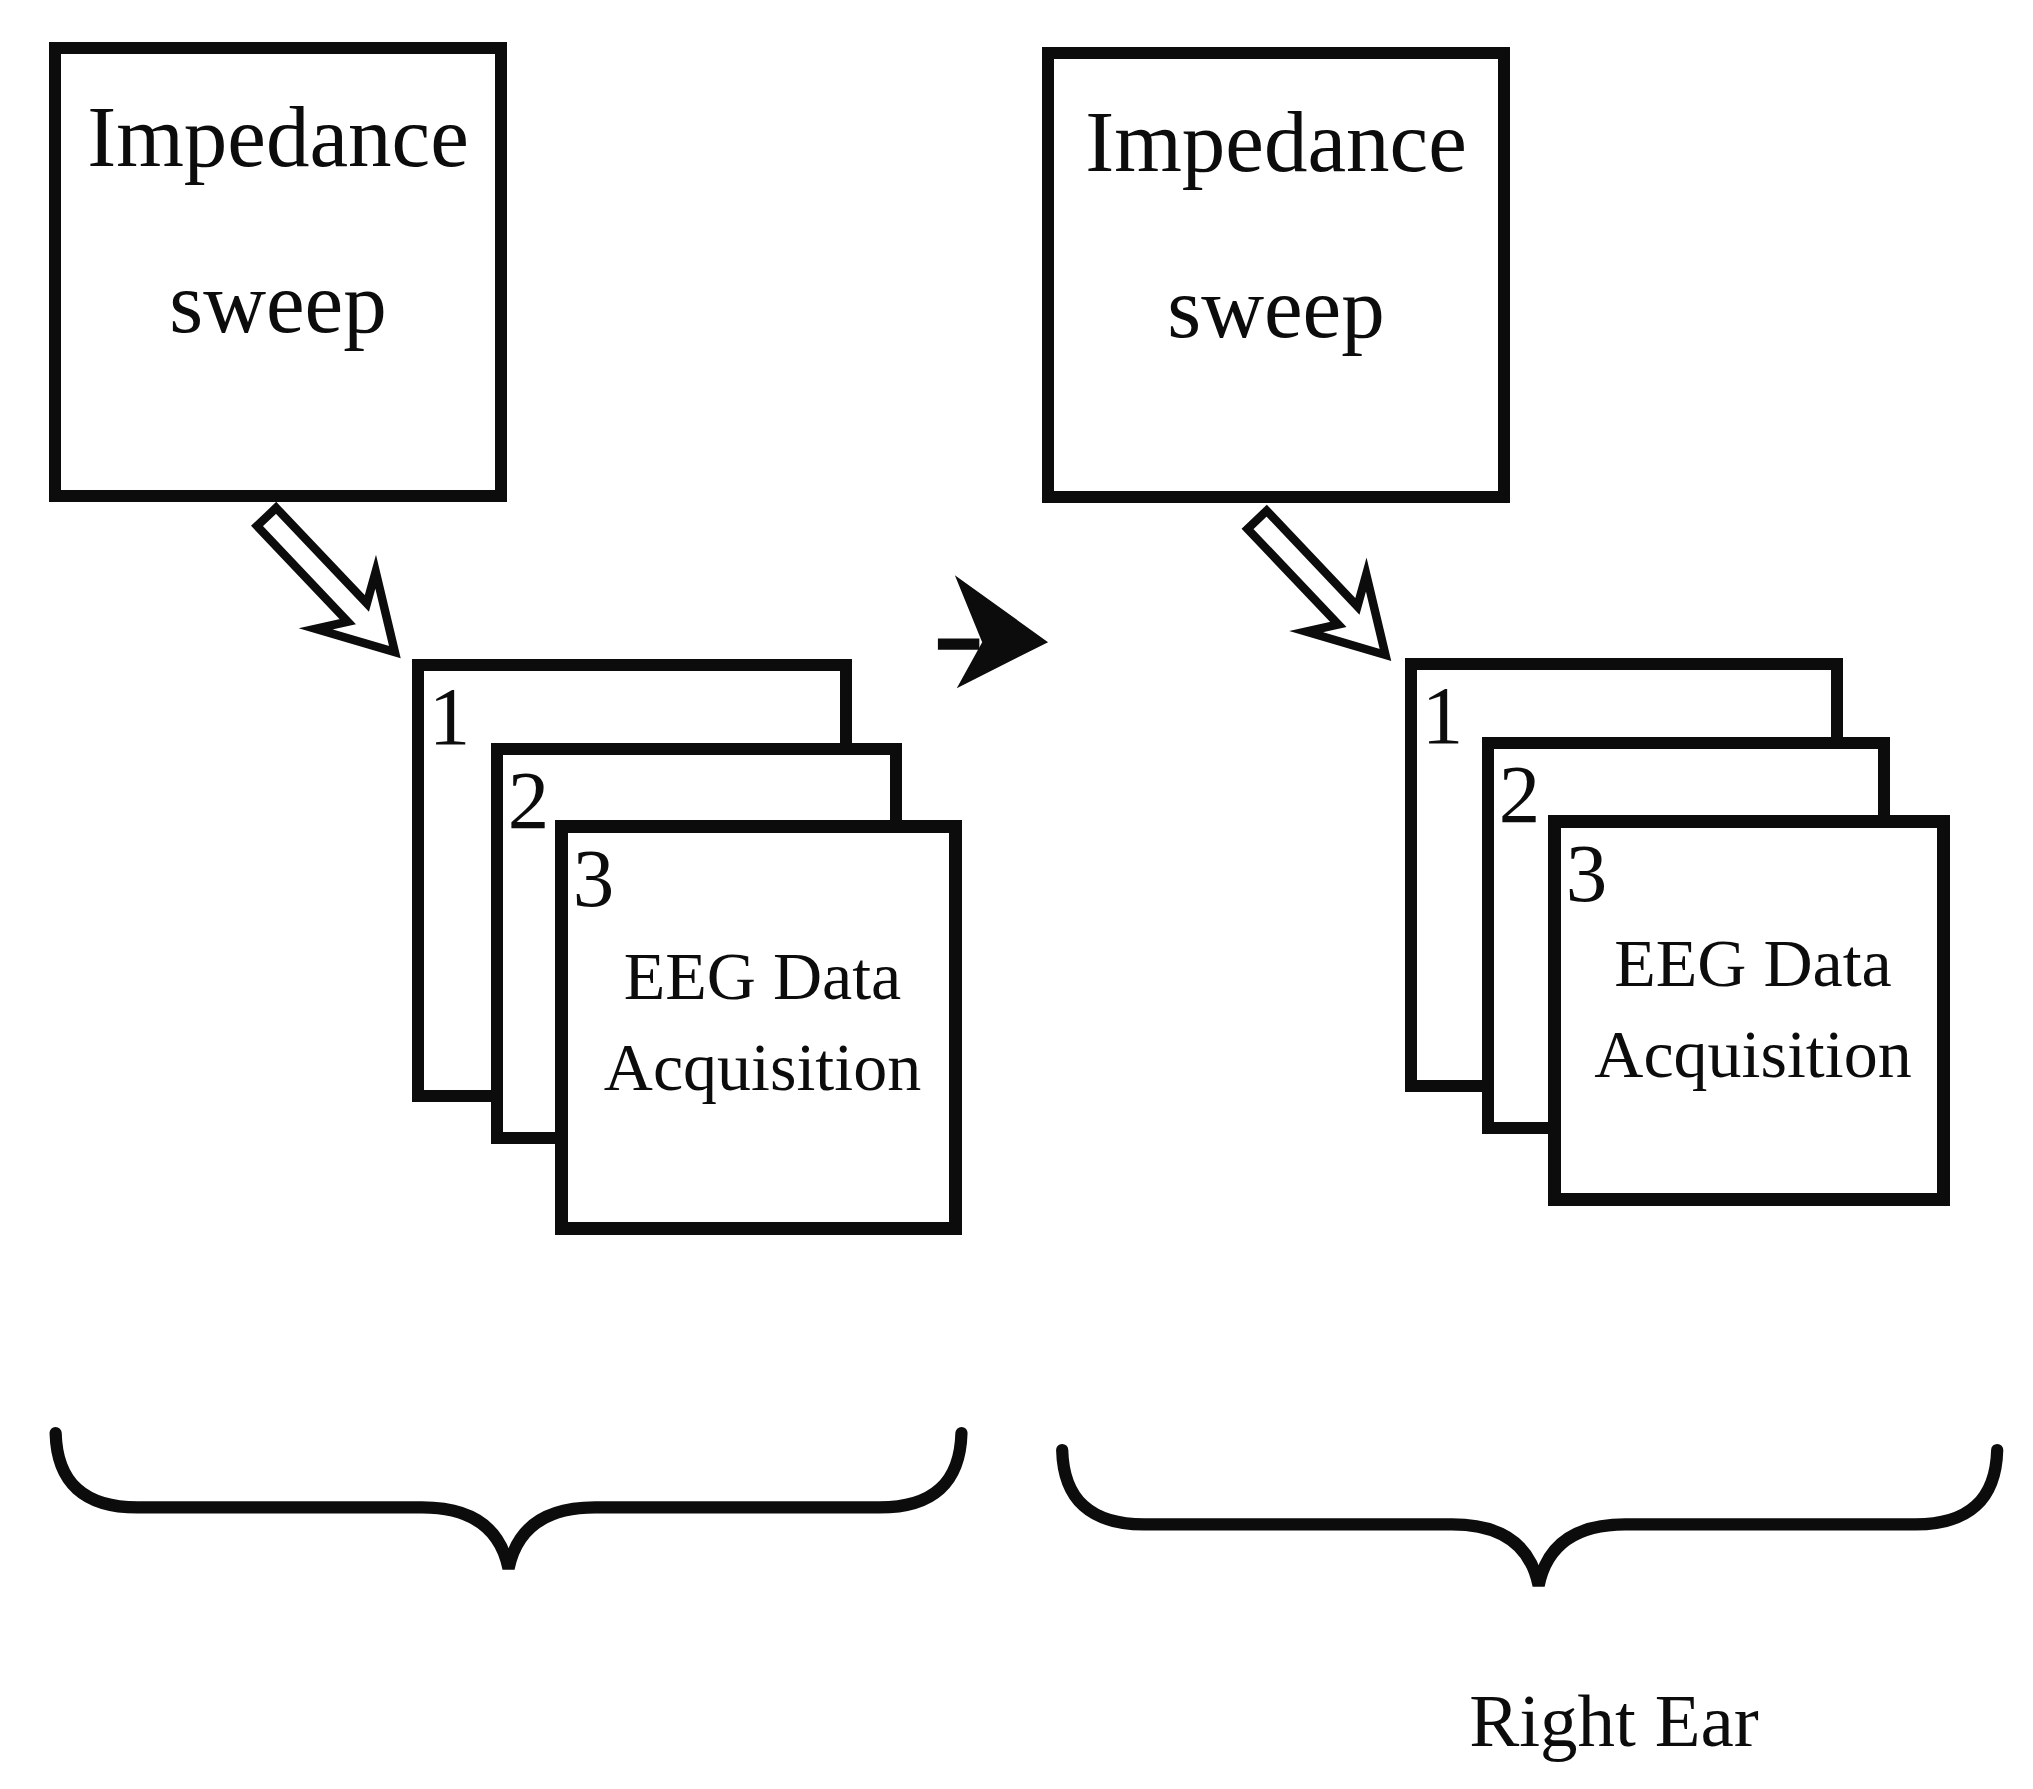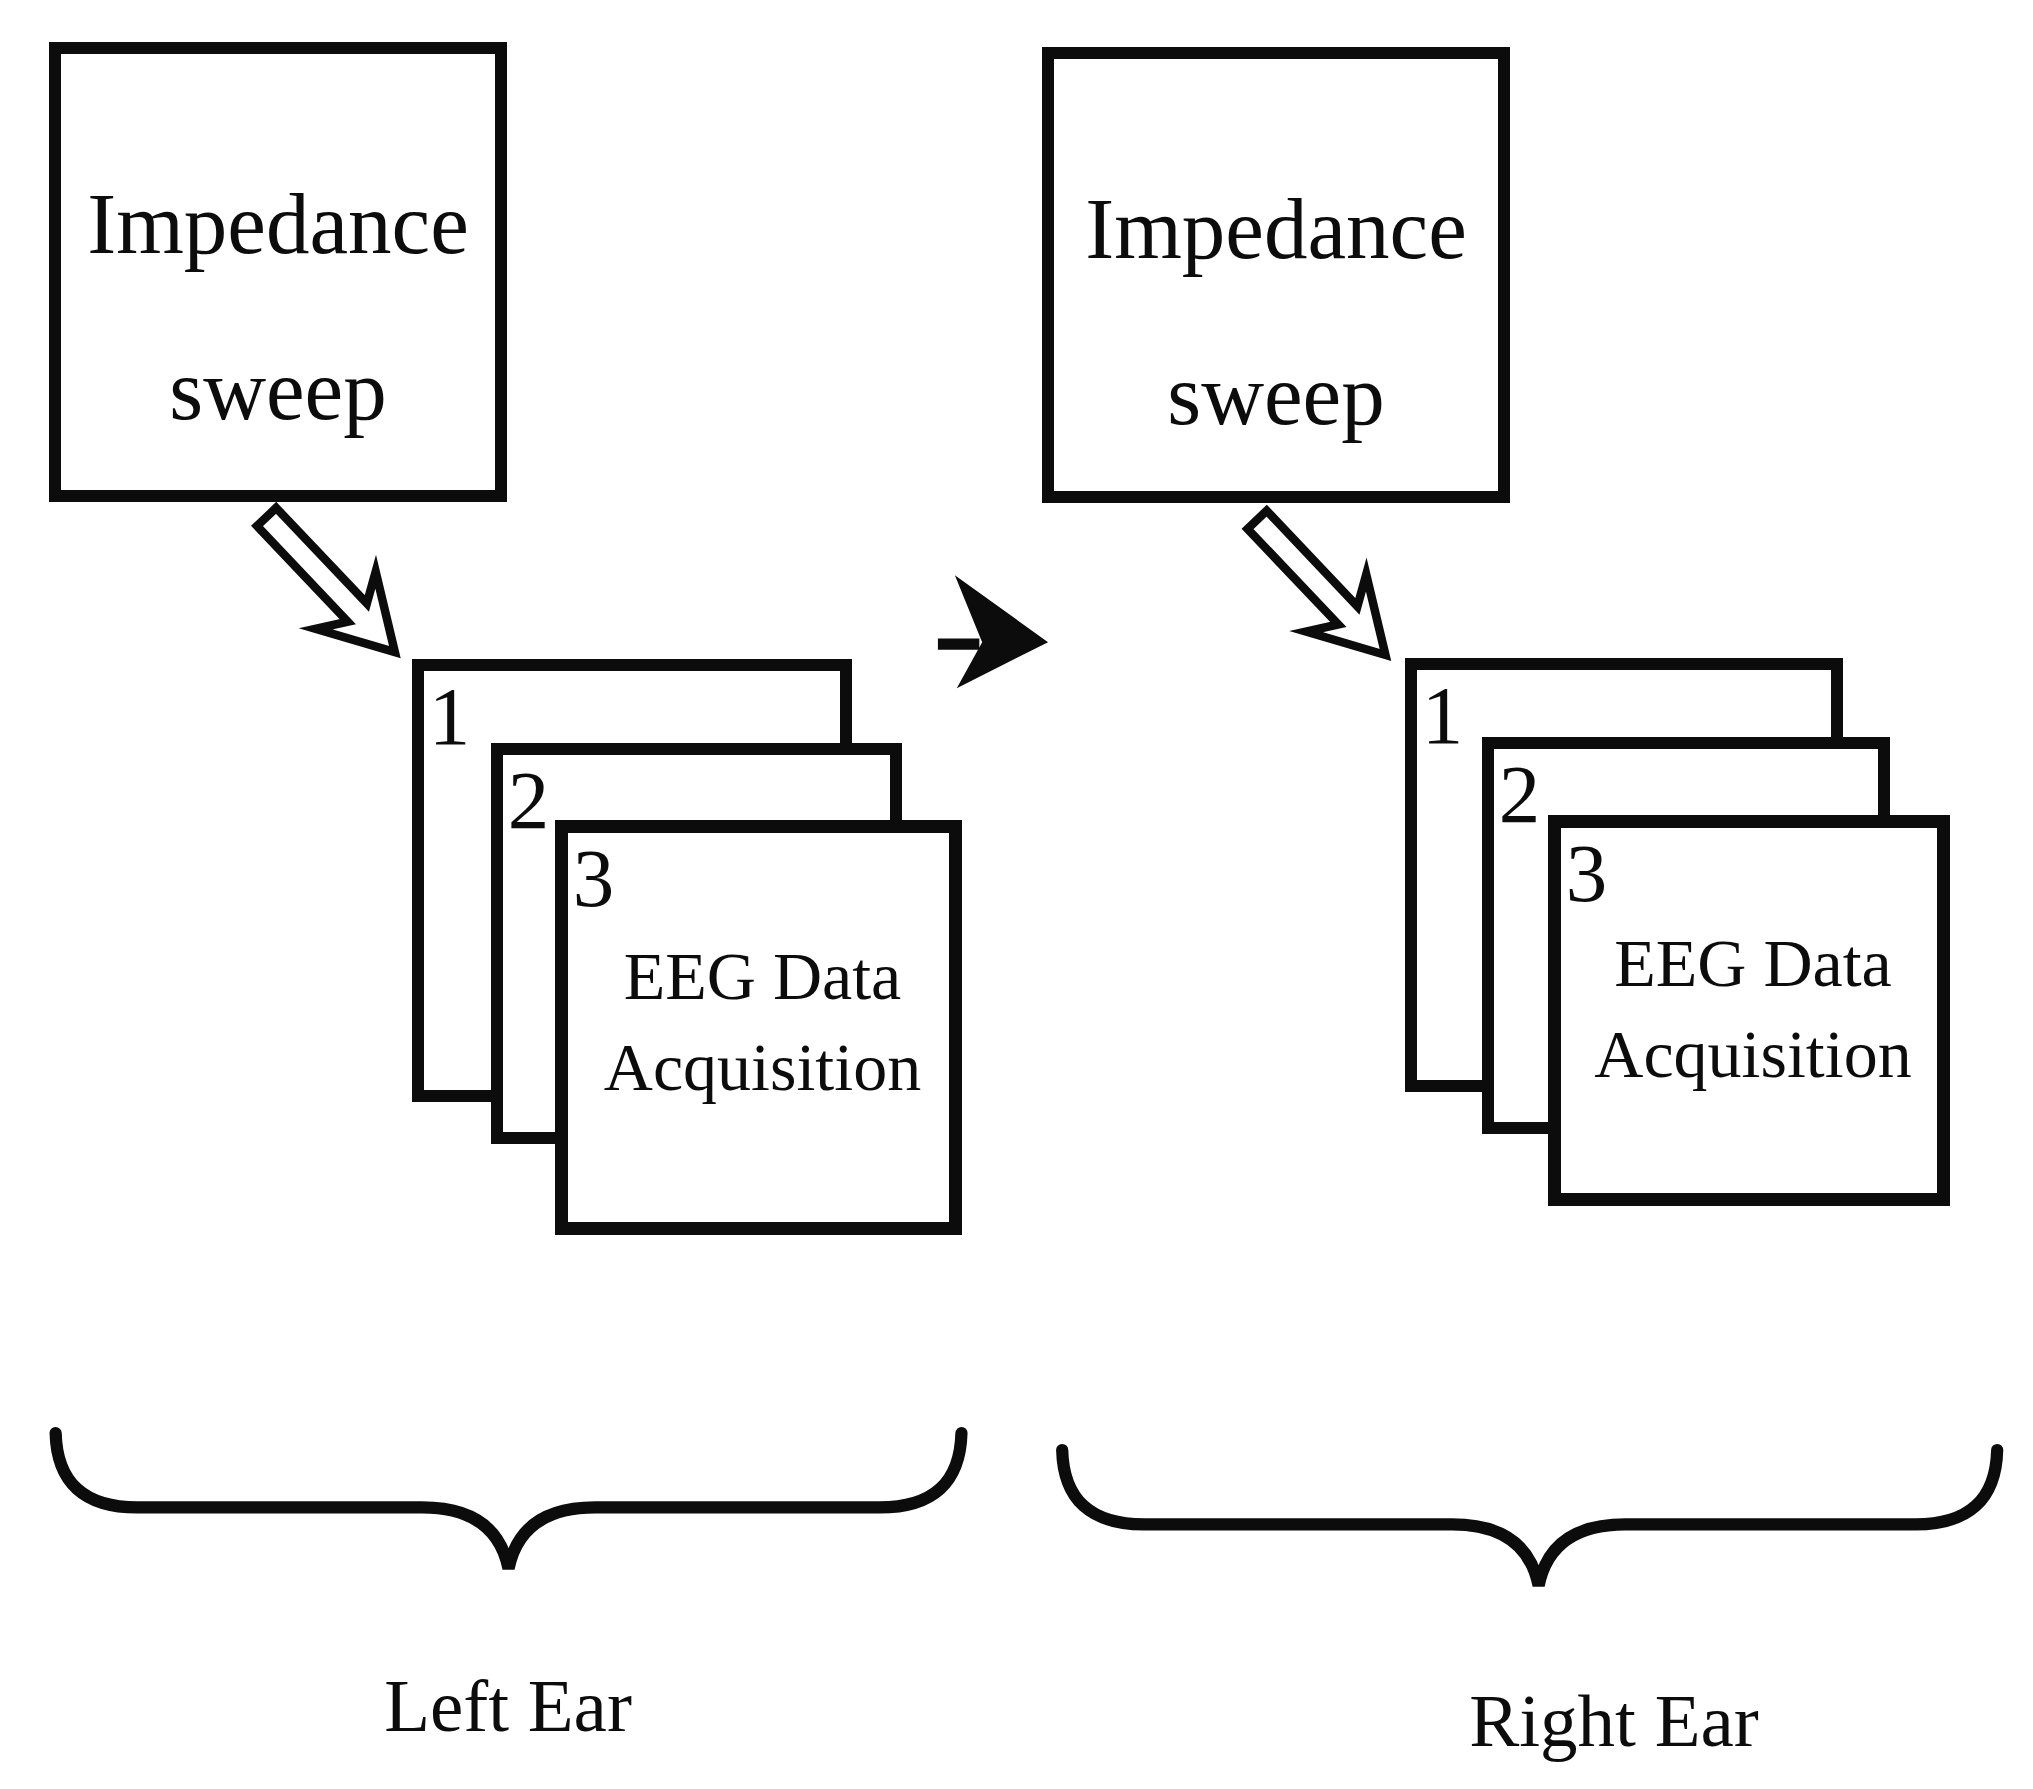"Impedance" .imp-box { padding-top: 87px -> none }
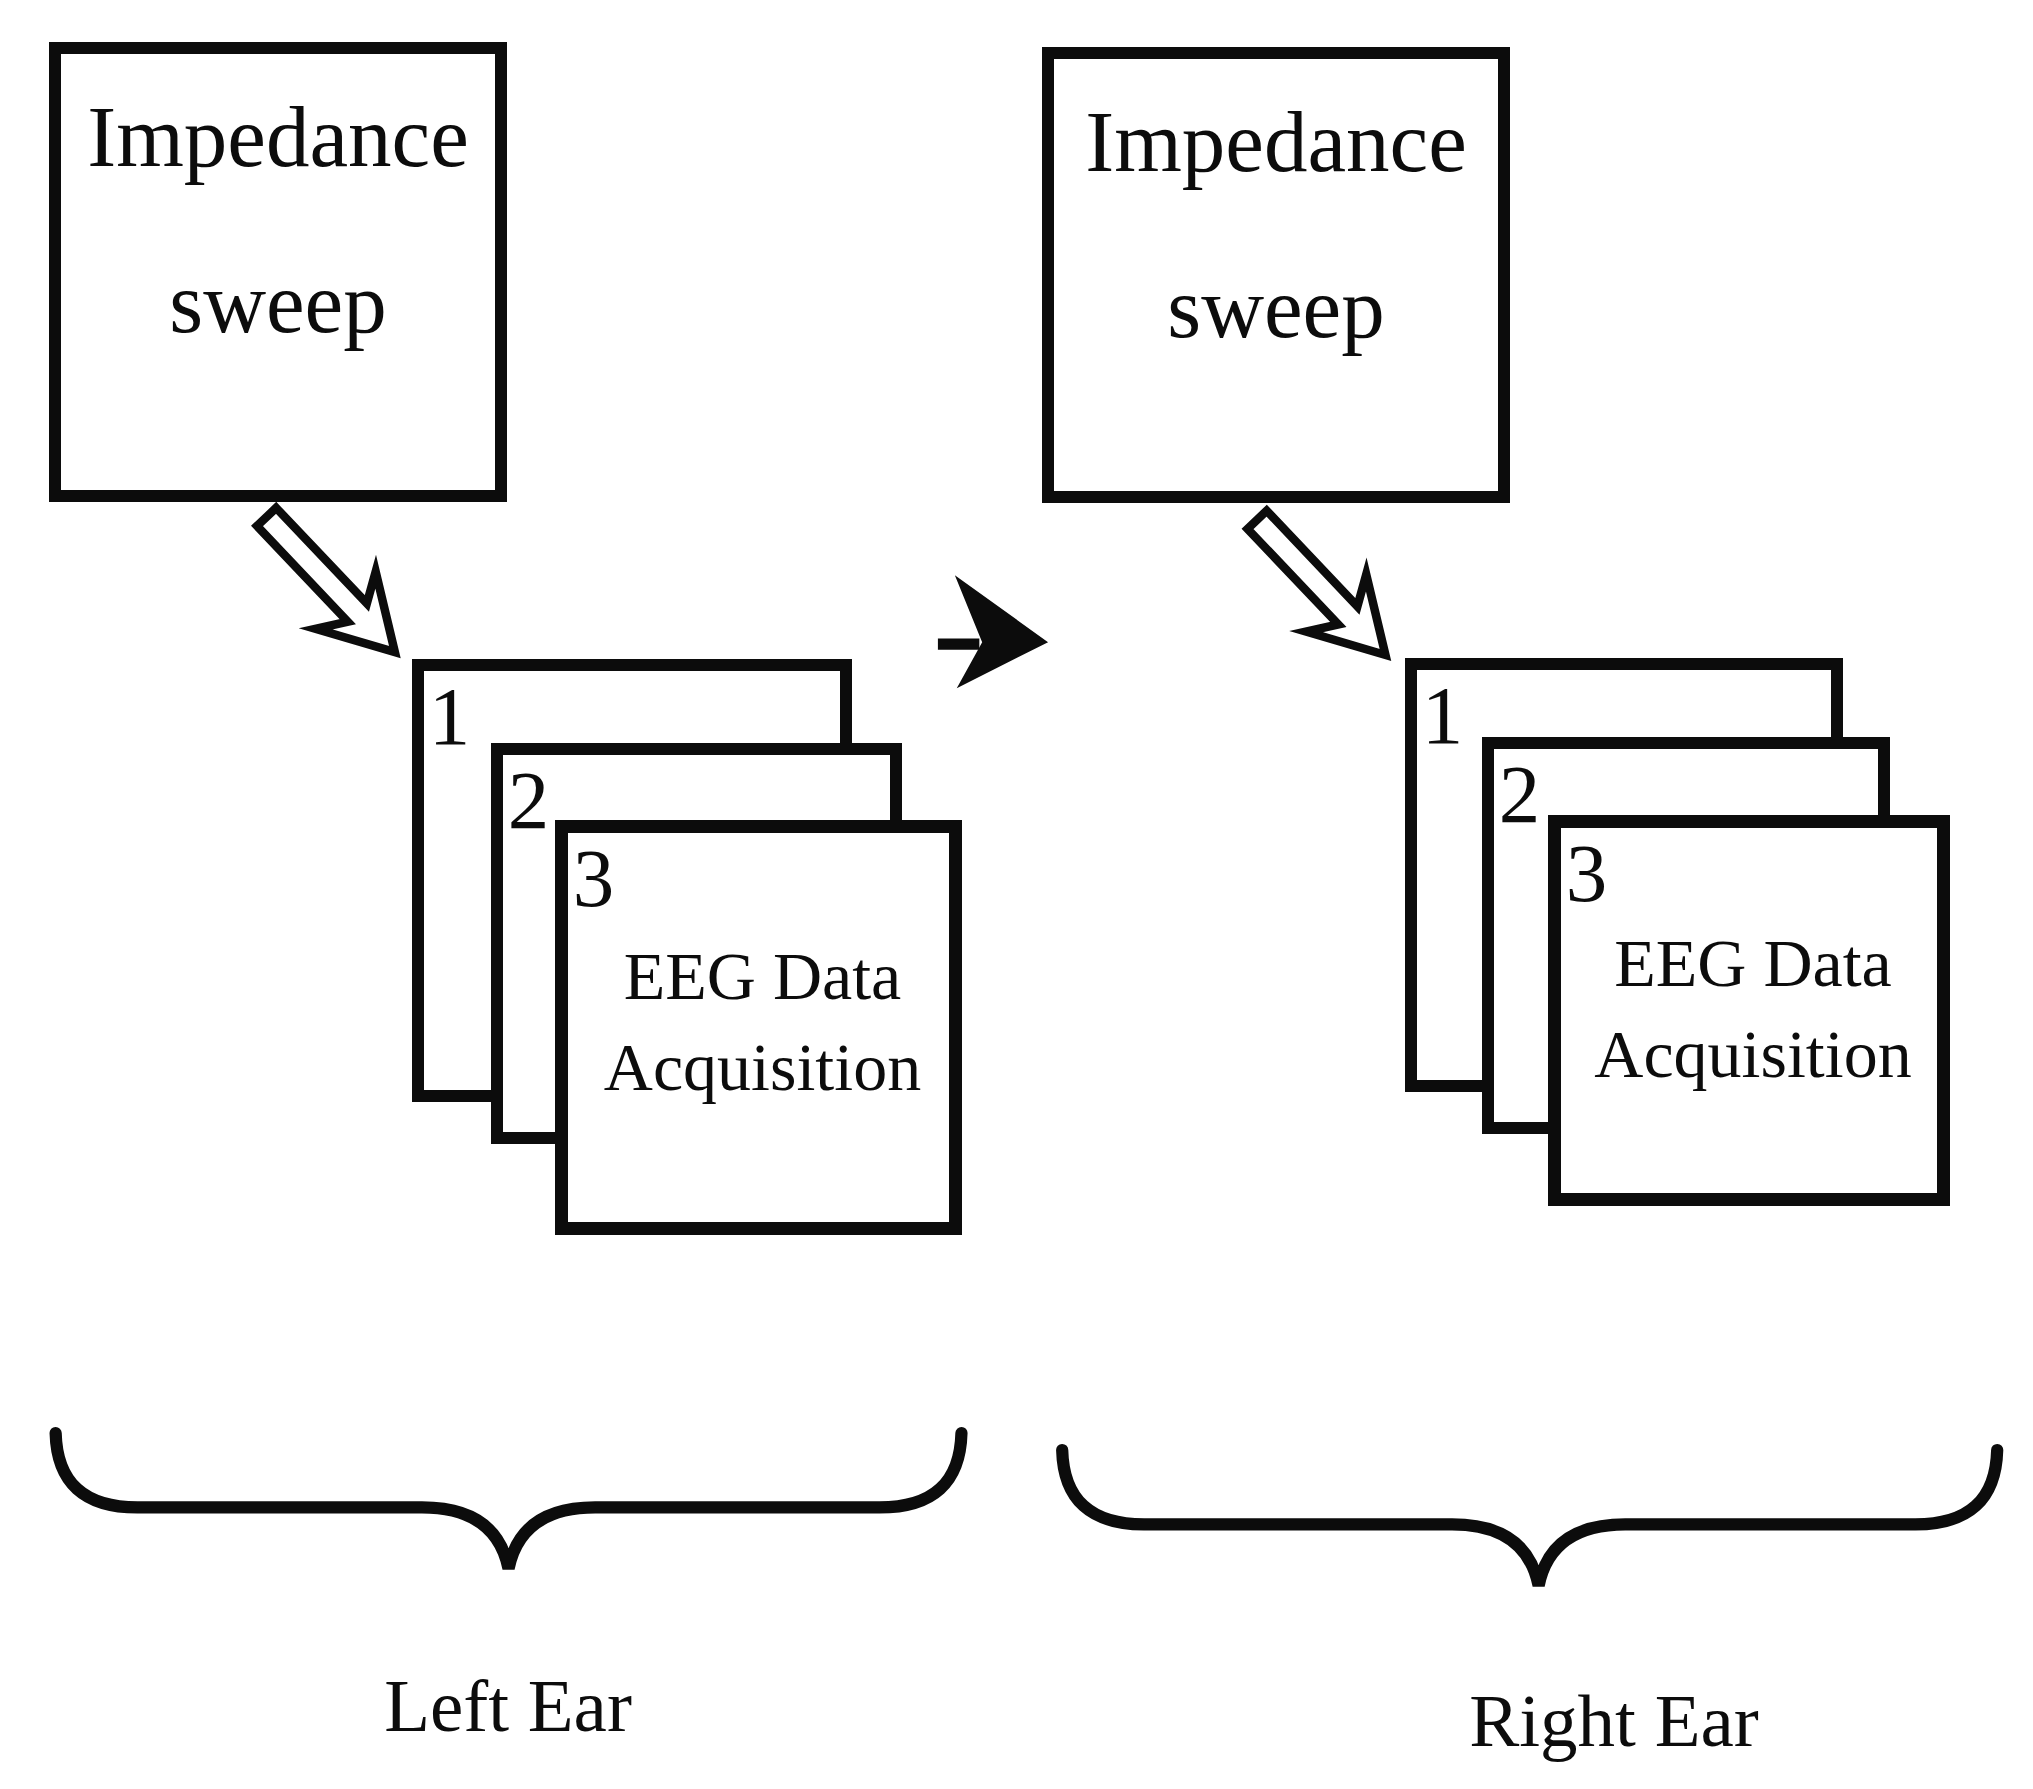"Left Ear" div.ear-label { html: <div>Left Ear</div> -> none }
